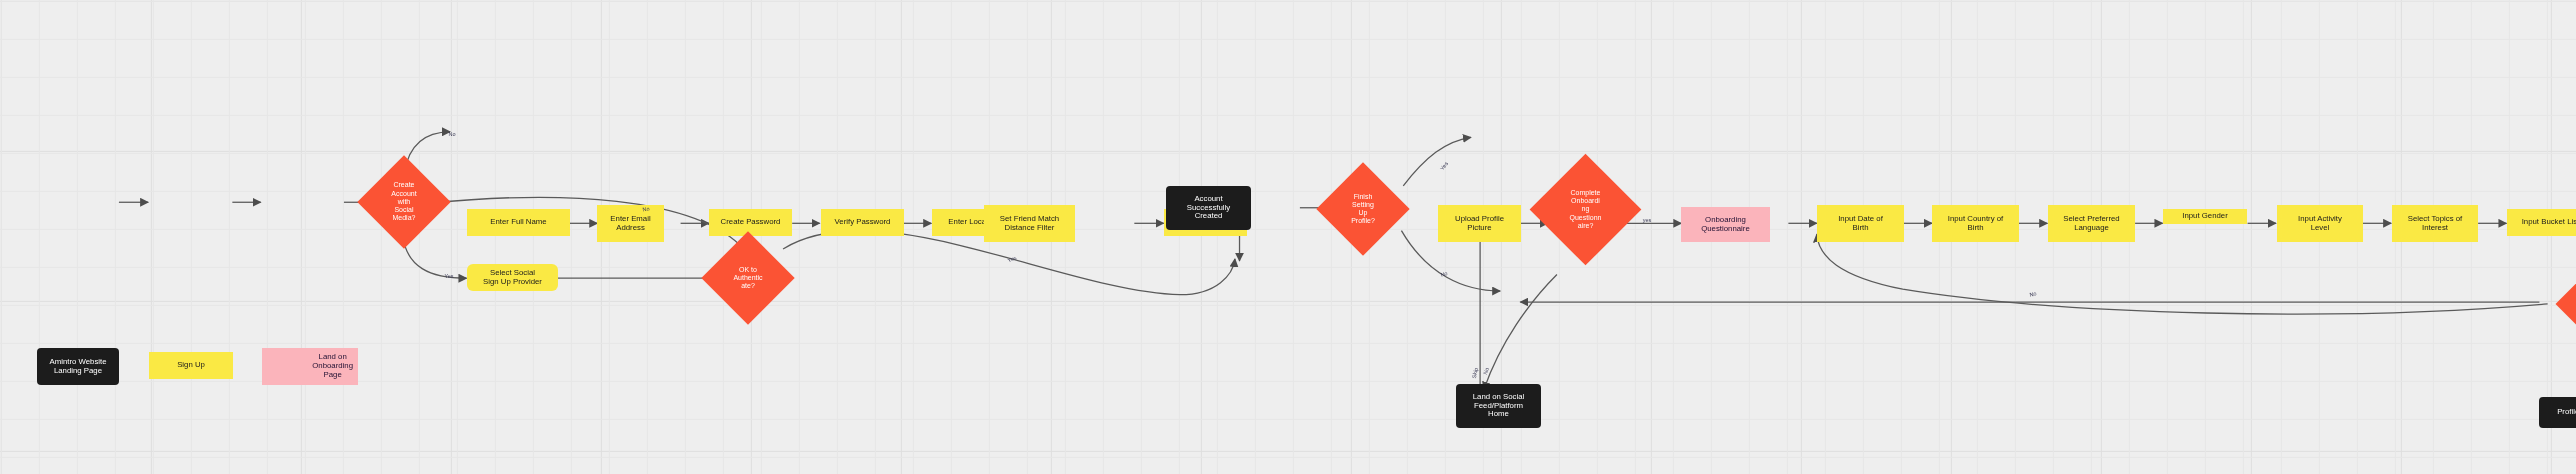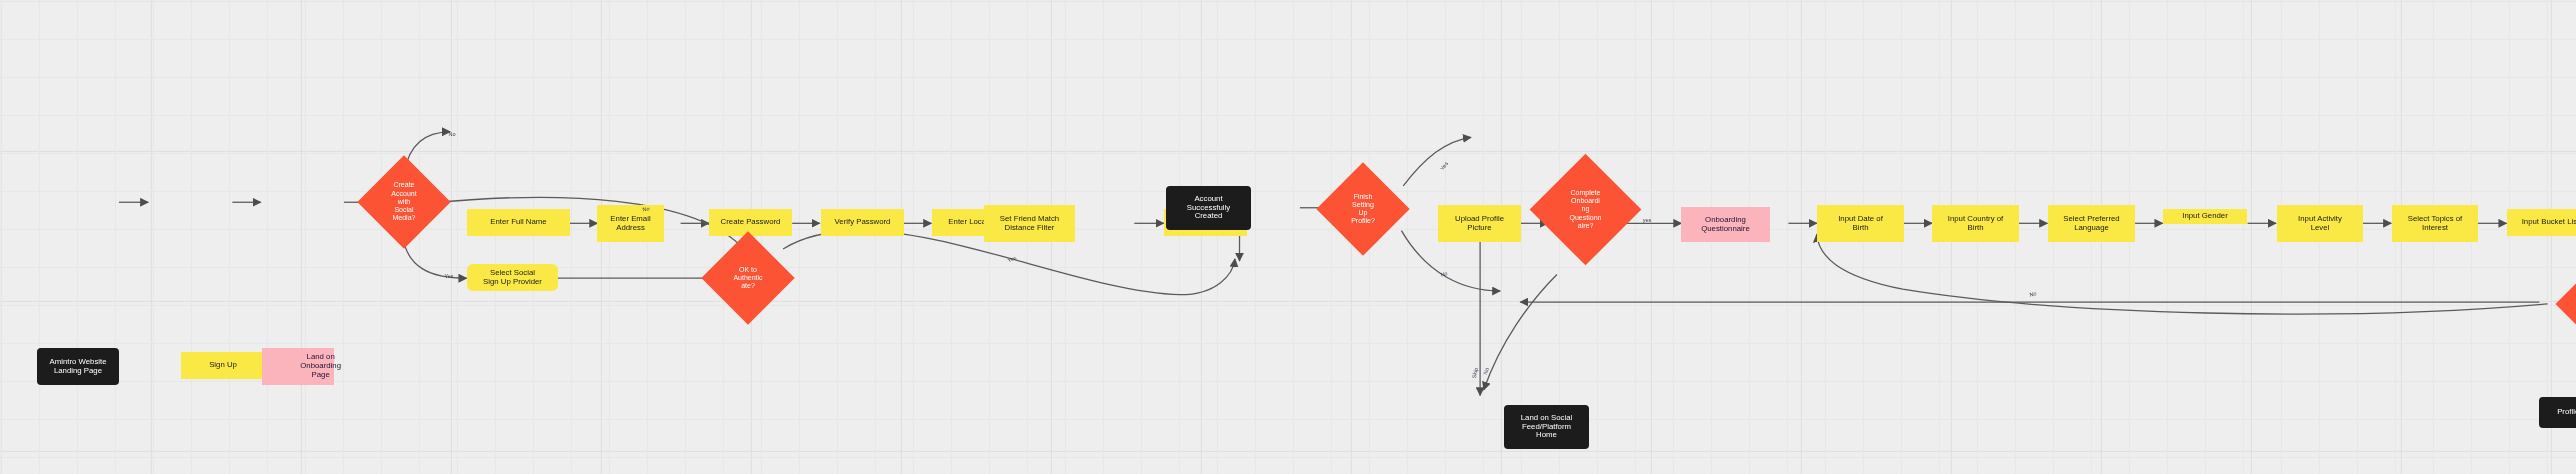"Land on" div.node { width: 72px -> 96px }
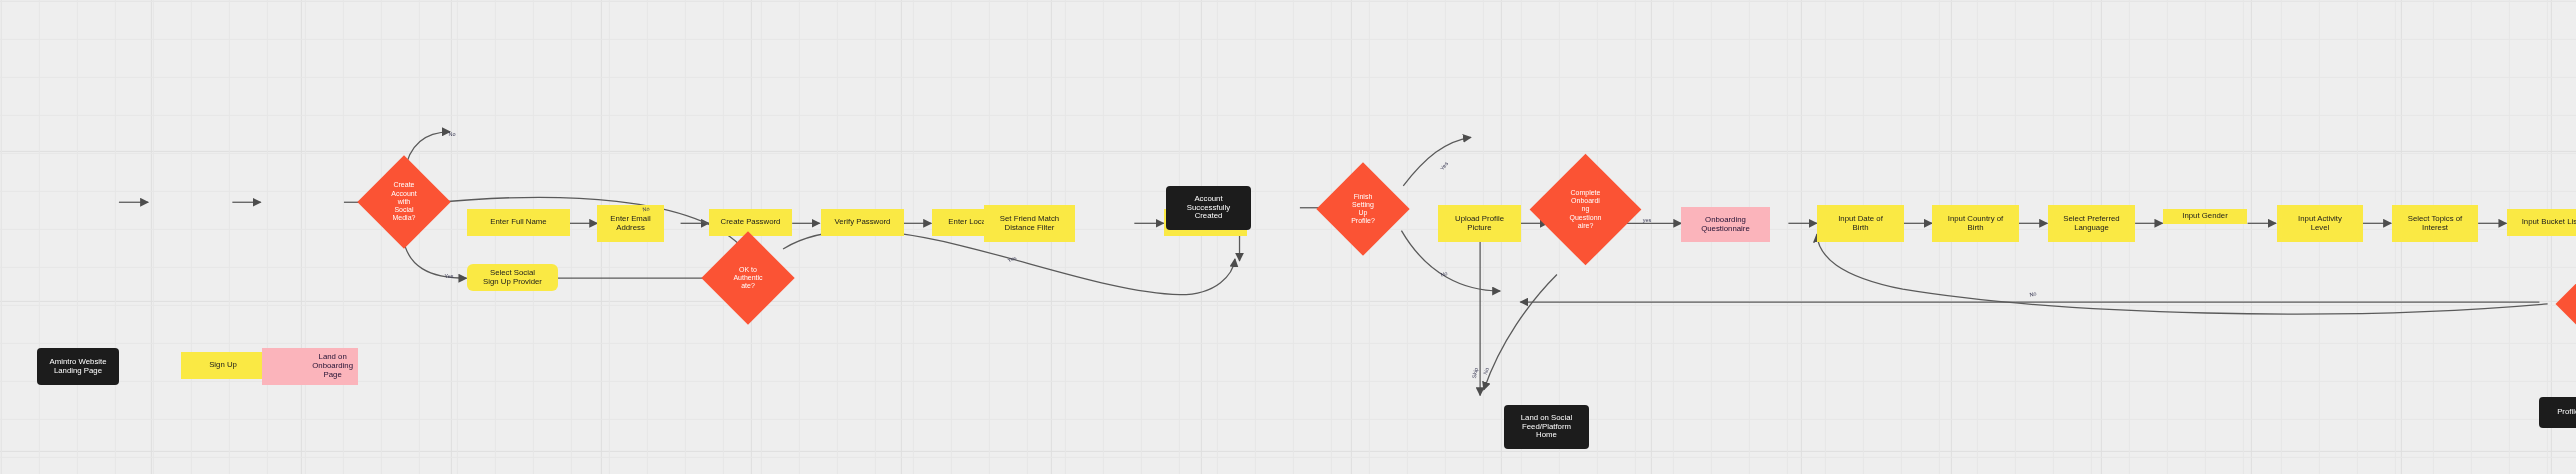"Sign Up" div.node { margin-left: 32px -> none }
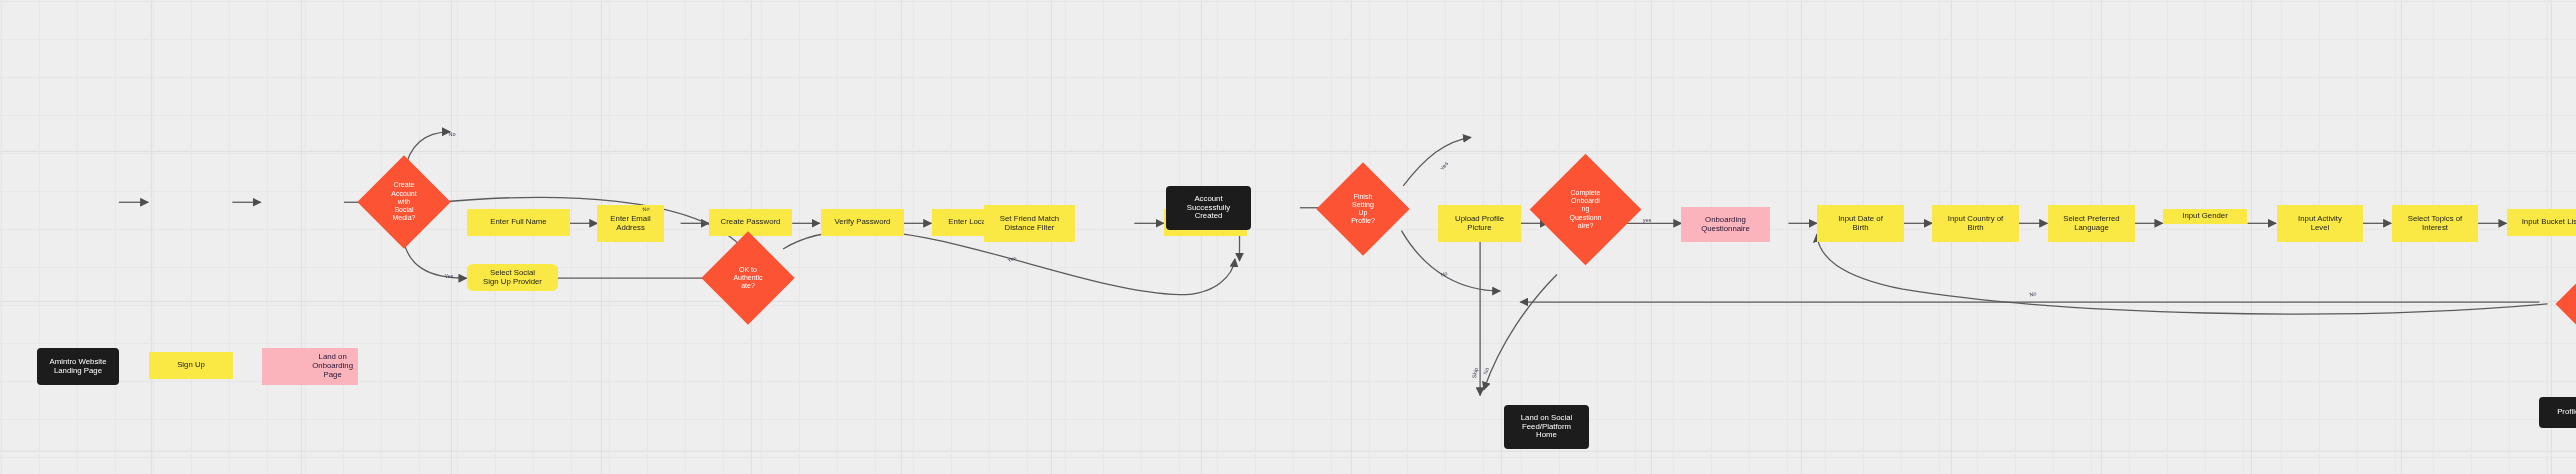"Land on Social" div.node { margin-left: 48px -> none; top: 405px -> 384px }
